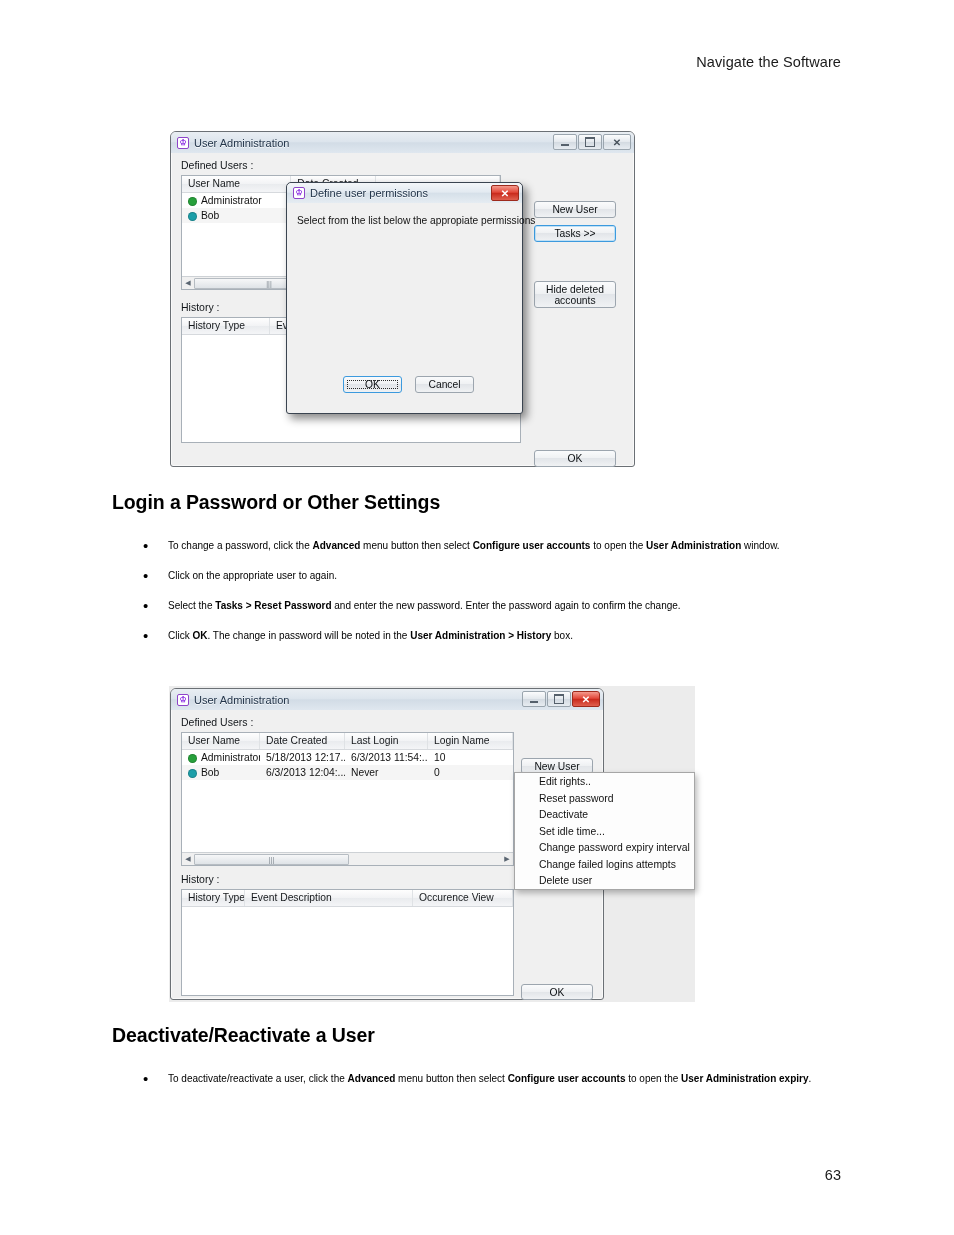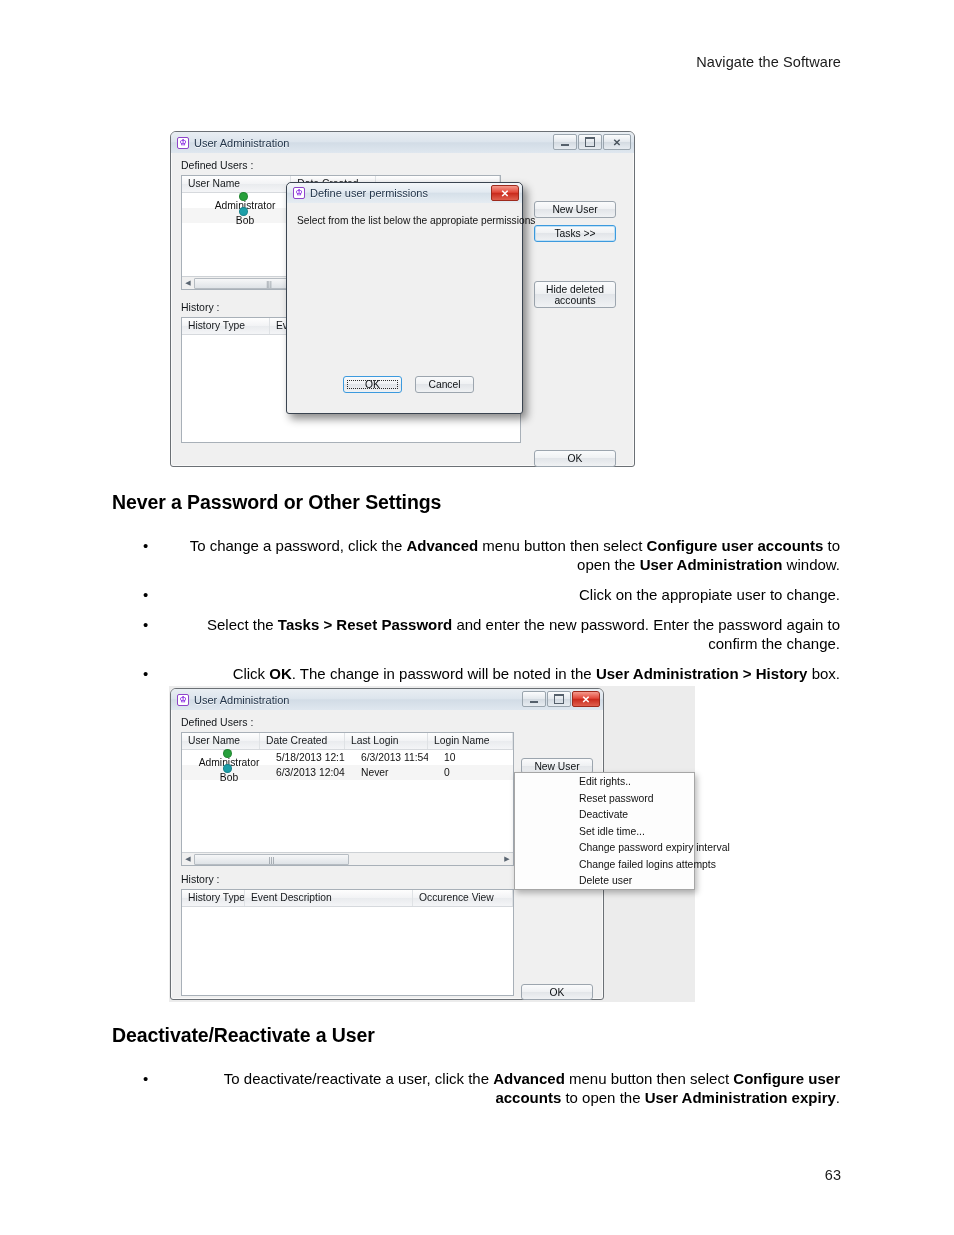"Administrator" .list-row div { flex-direction: column -> none; padding-left: 16px -> 6px }
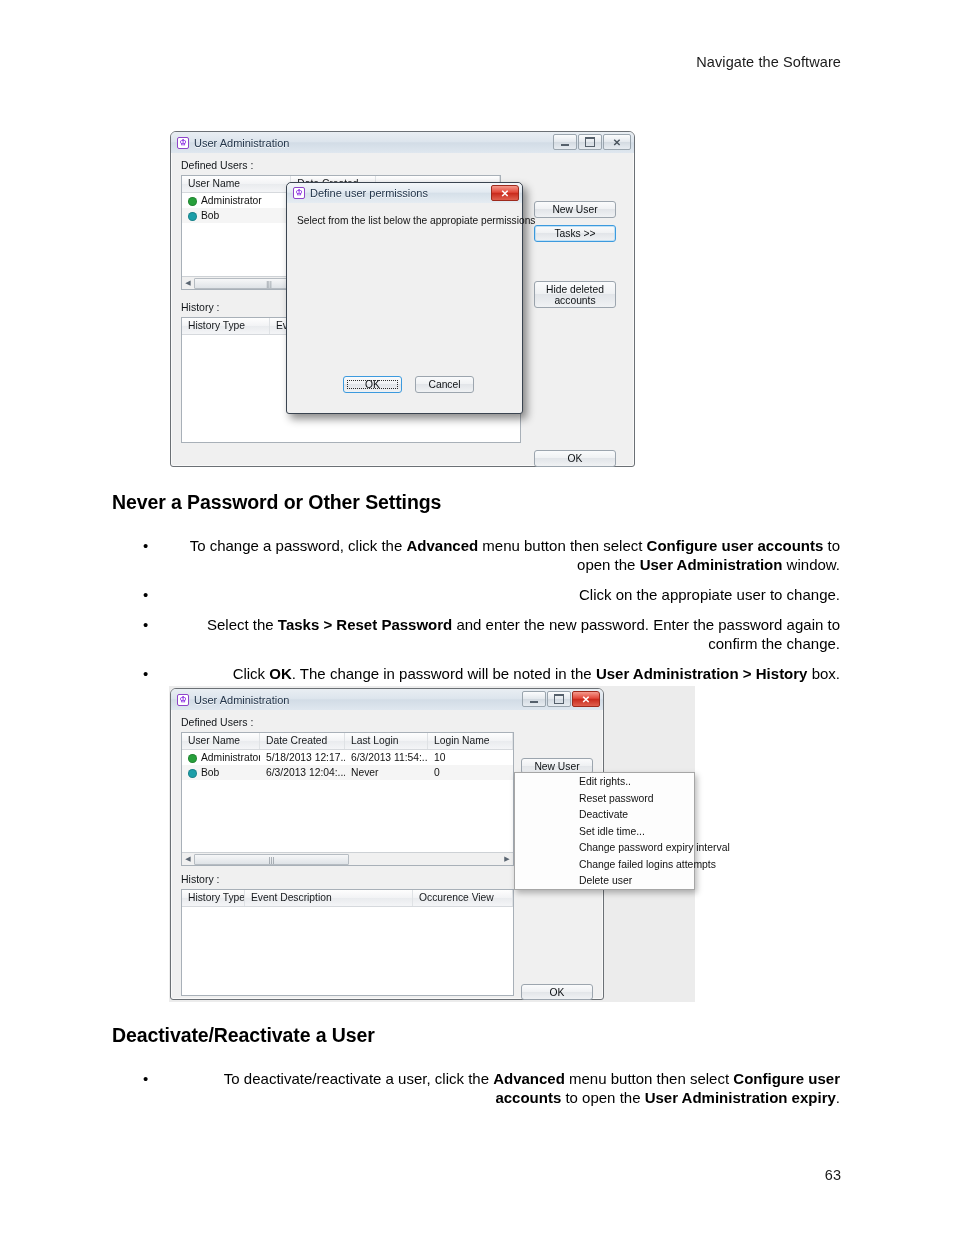"Never a Password or Other" h2.section-heading { text: Never -> Login }
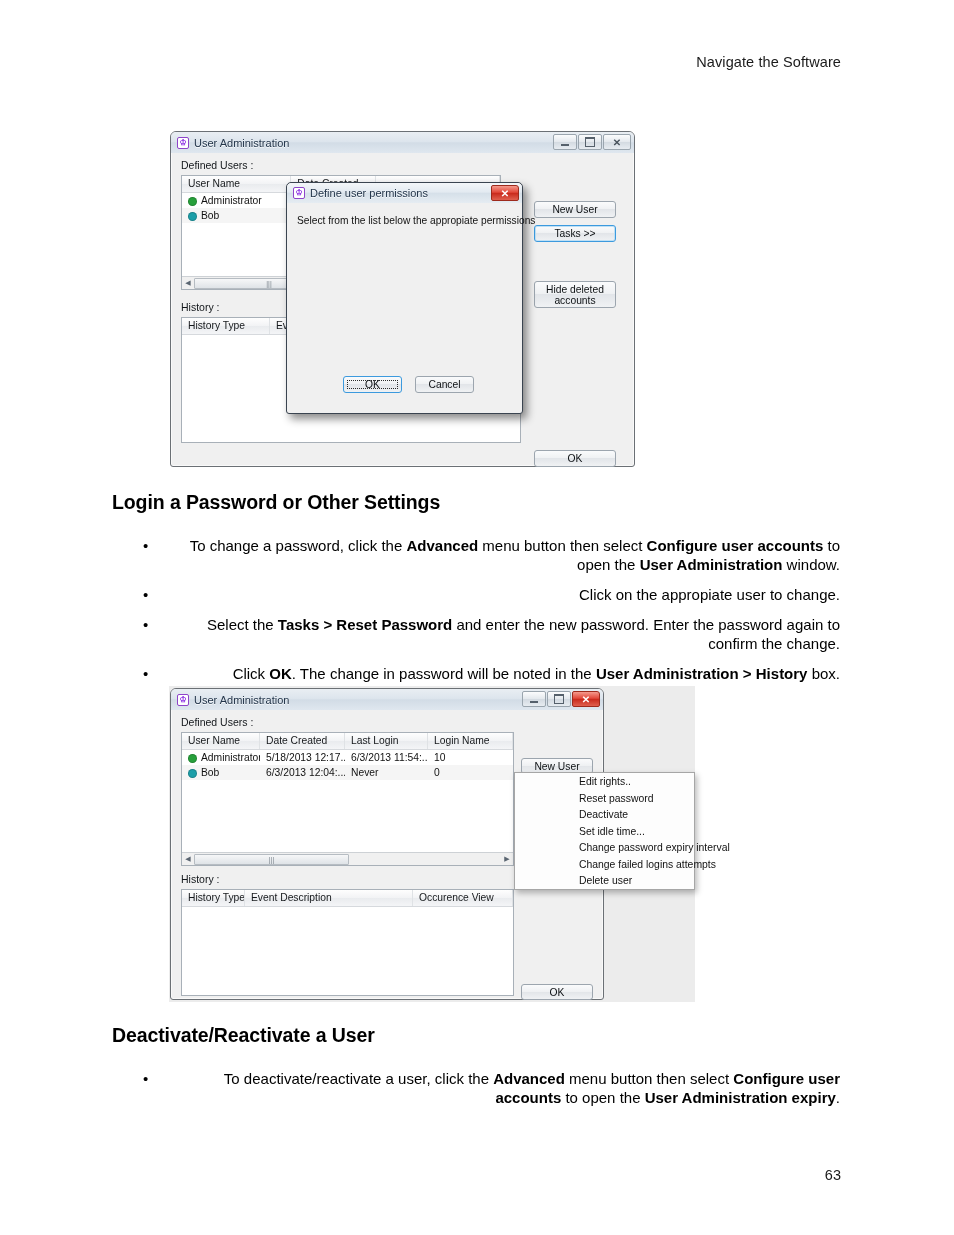"To change a password, click" .bullet-text { font-size: 15px -> 10px; text-align: right -> none }
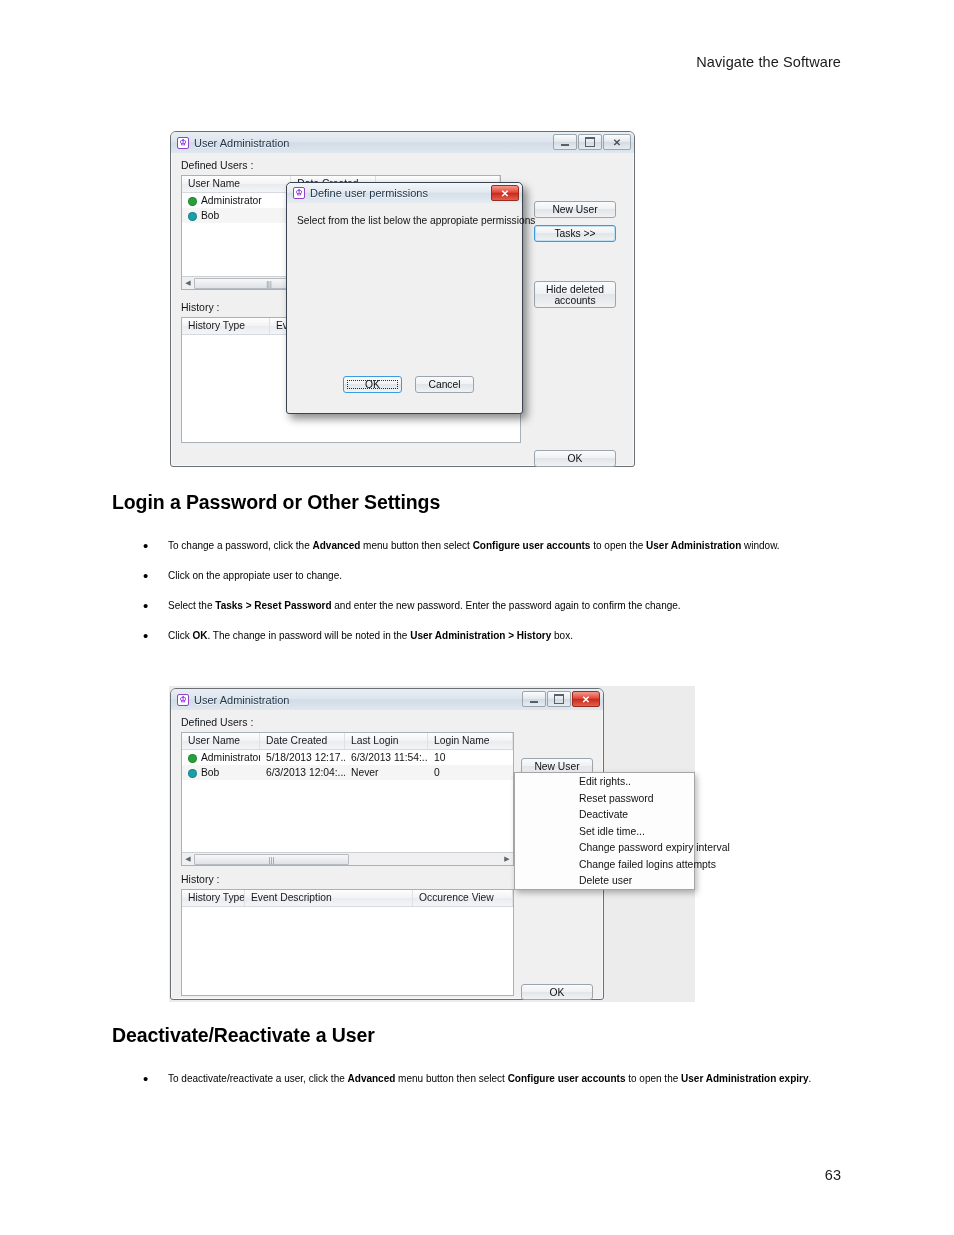"Click on the appropiate user" span.bullet-text { text: appropiate user to change -> appropriate user to again }
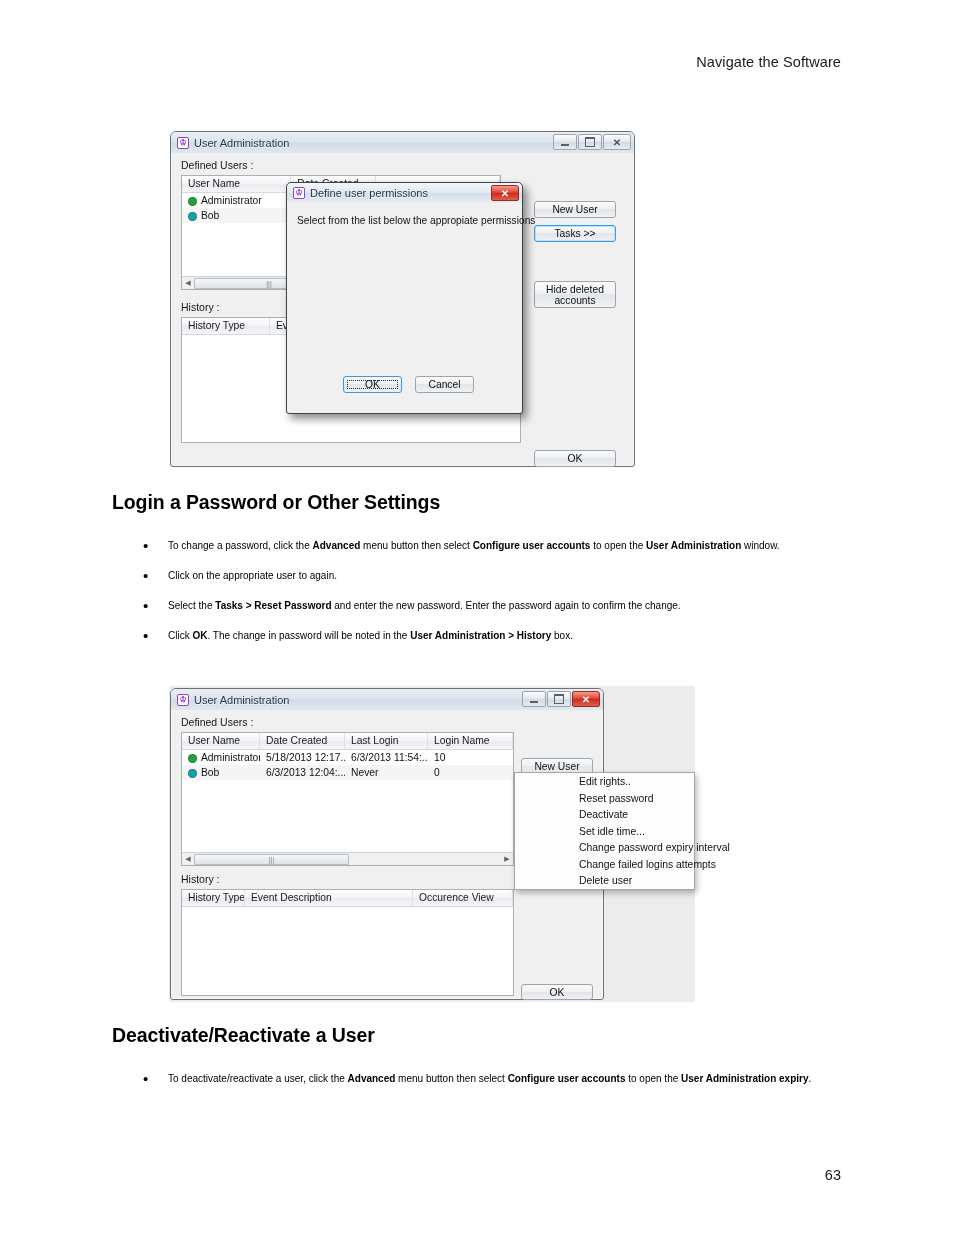"Edit rights.." div.menu { padding-left: 40px -> none }
